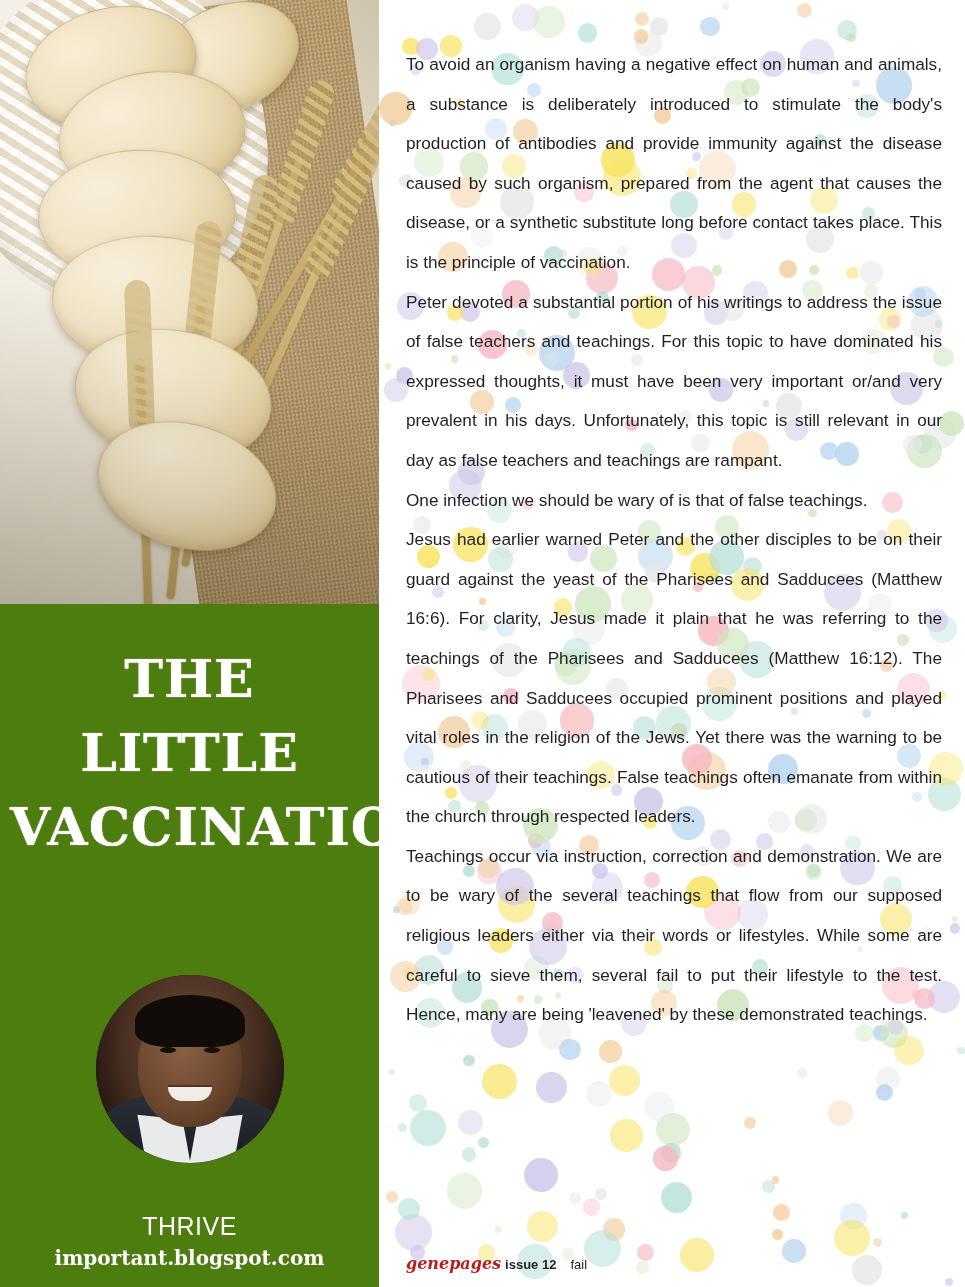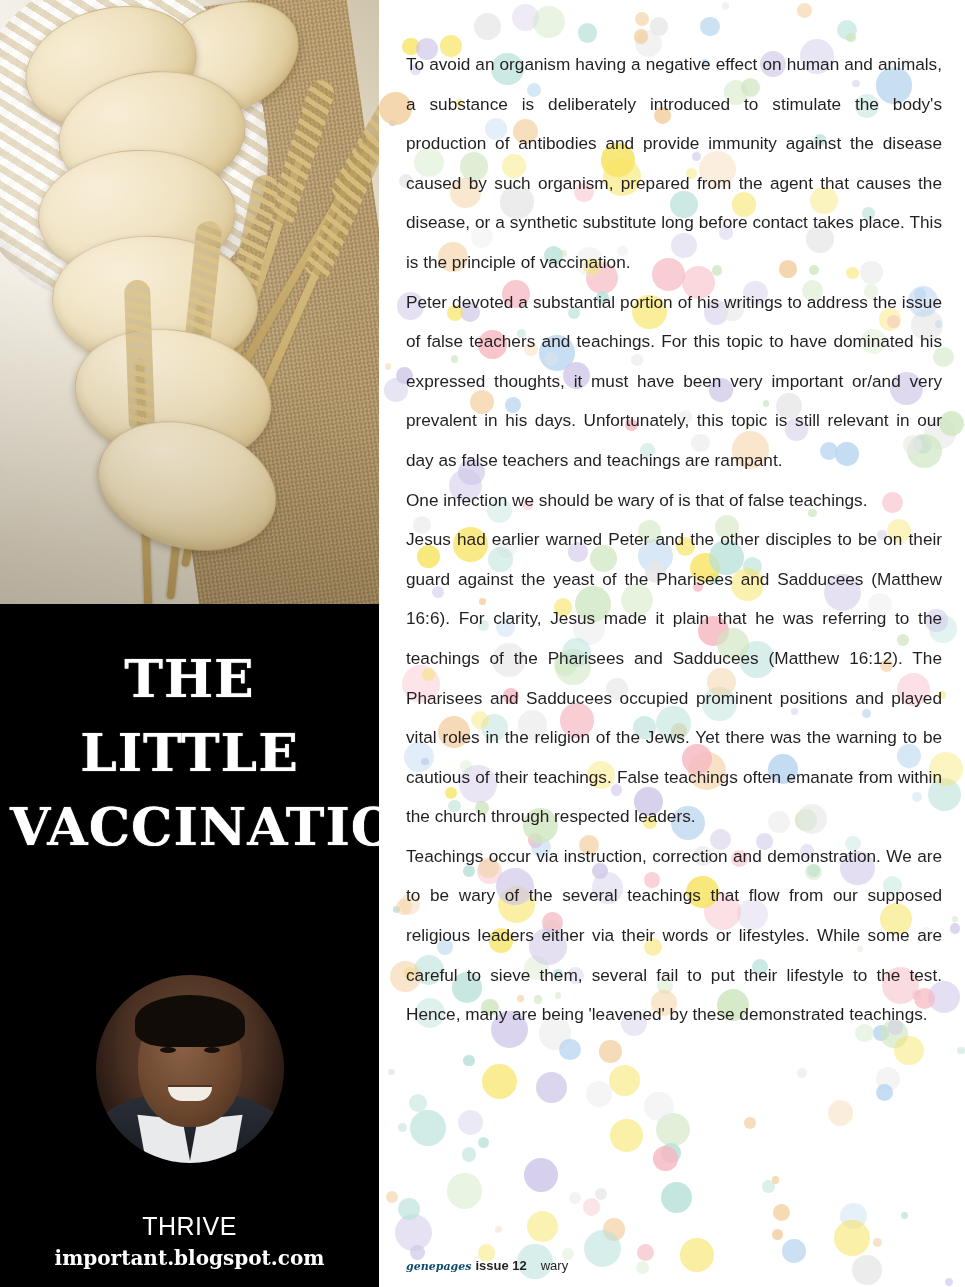"THE" .black-panel { background: #000000 -> #4d7c0f }
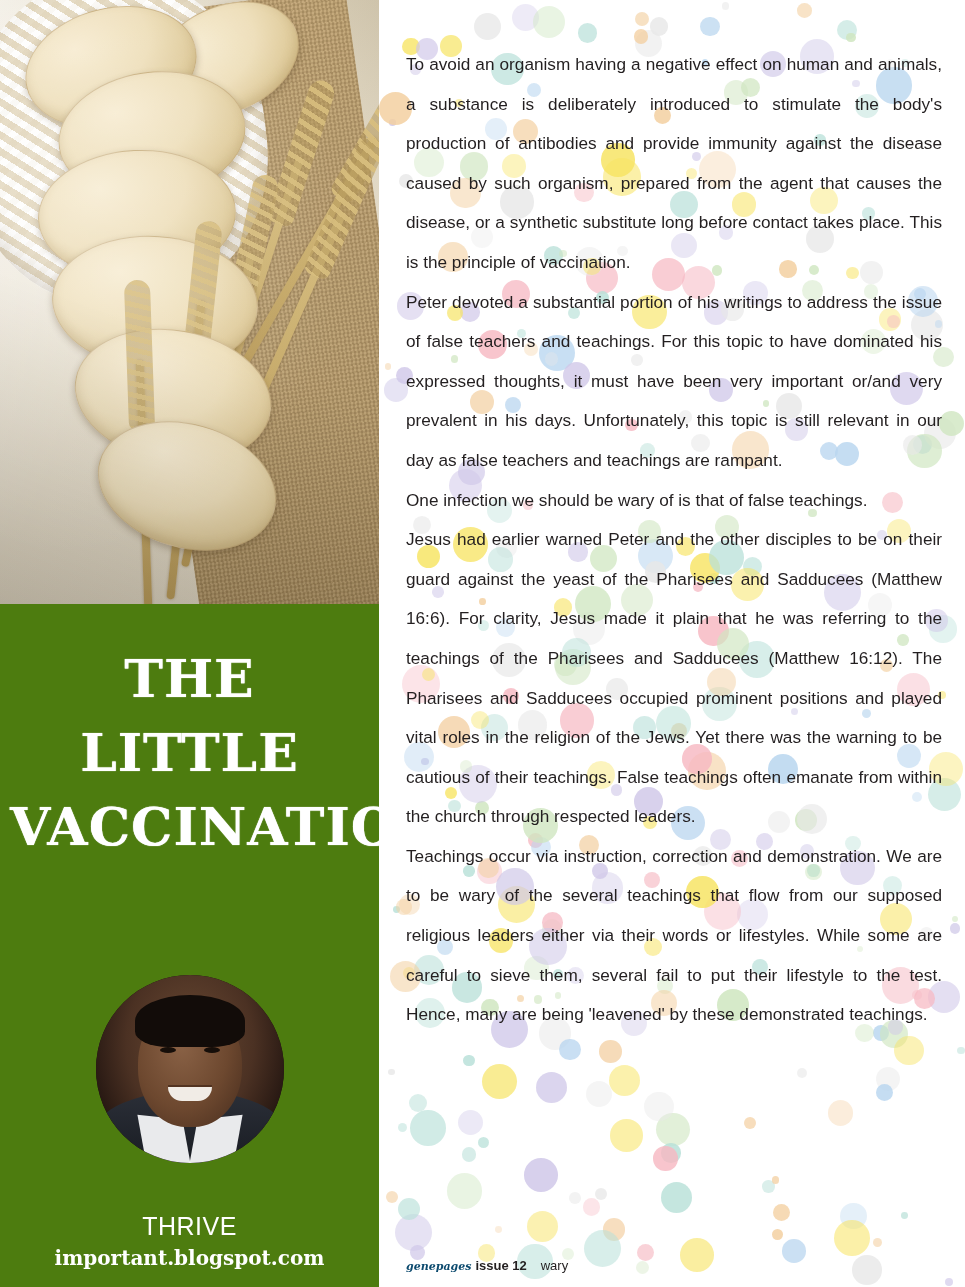"genepages" .footer .brand { color: #0c4a6e -> #b91c1c; font-size: 11px -> 16px }
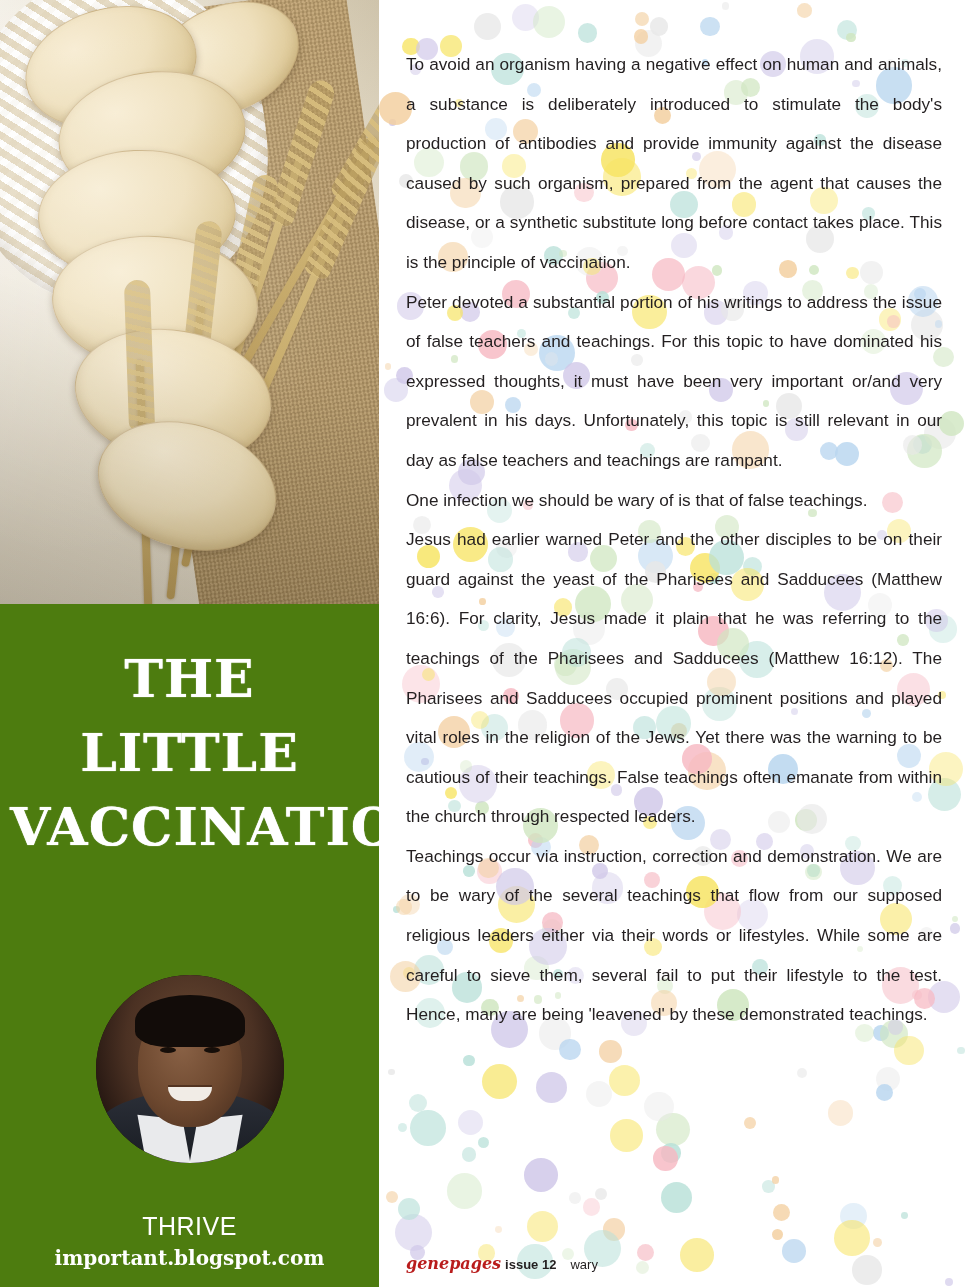"wary" span.pageword { text: wary -> fail }
